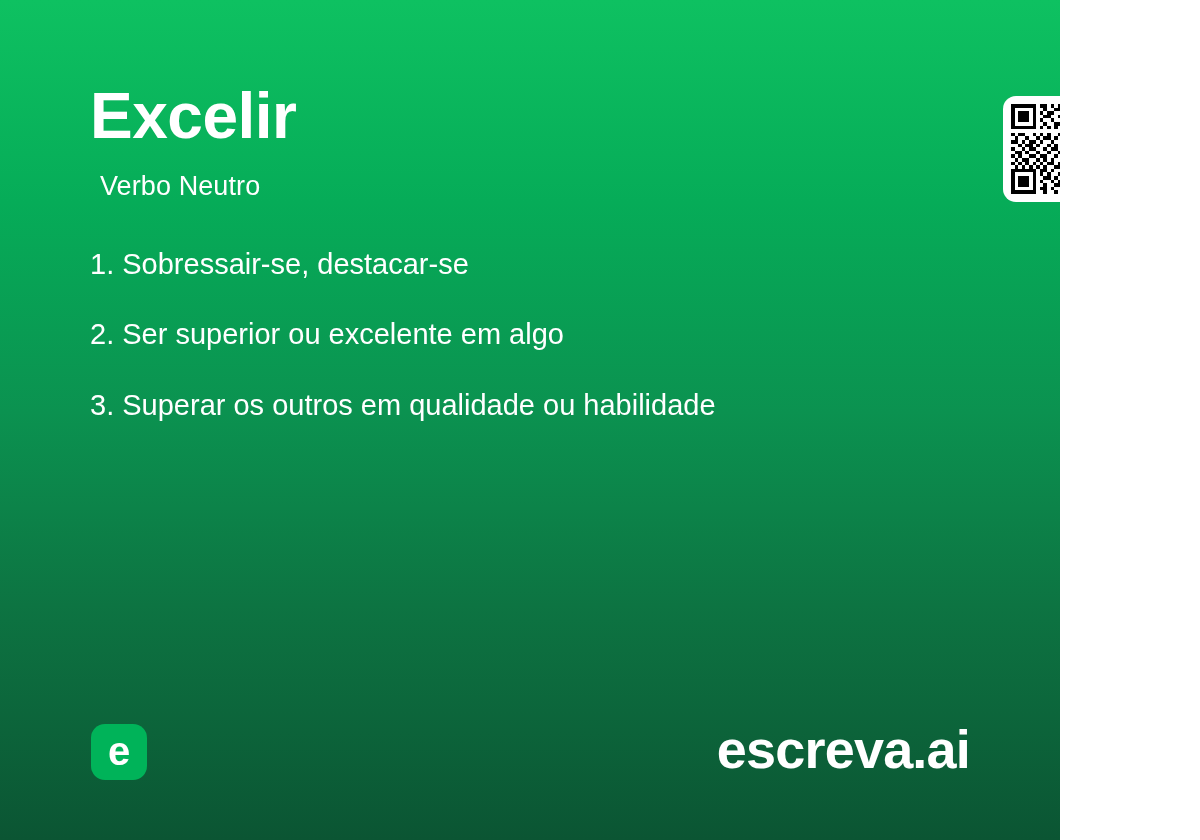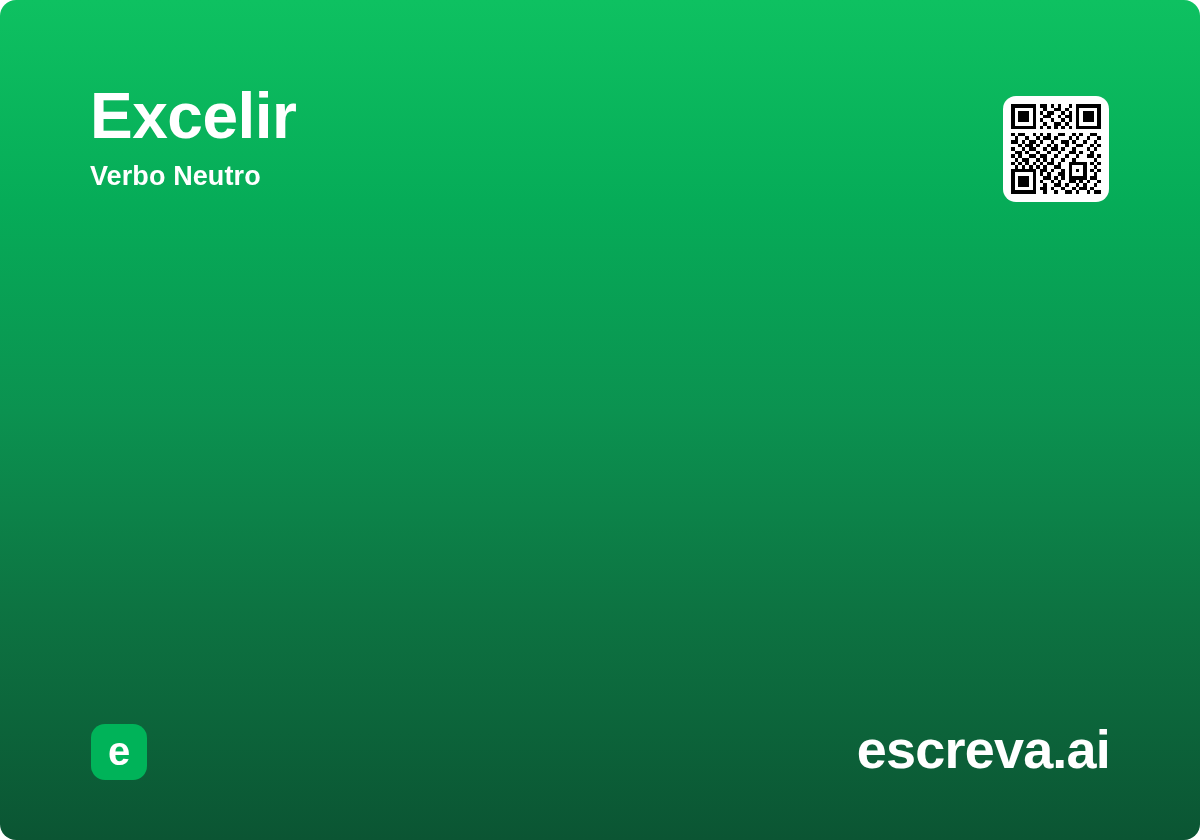"Excelir" .card { border-radius: 16px -> none; width: 1200px -> 1060px }
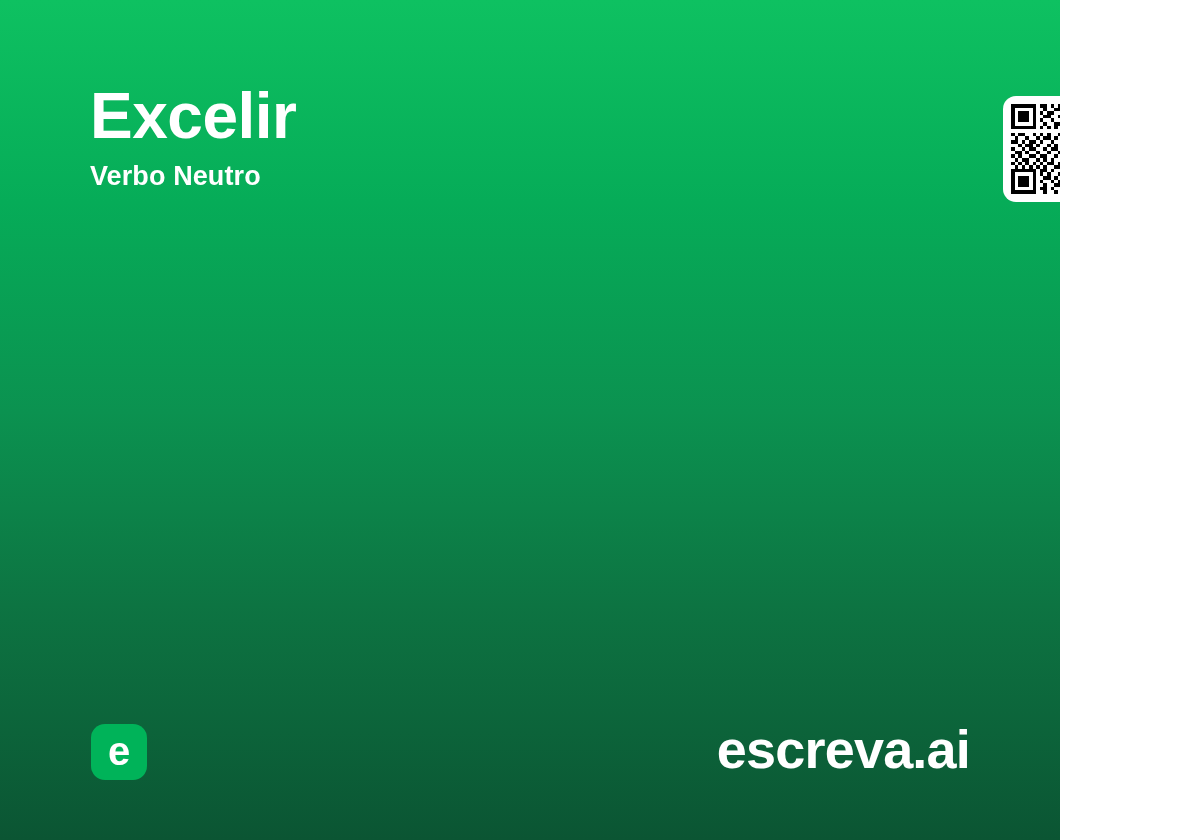"Verbo Neutro" .word-class { font-weight: 700 -> 400; margin: 0 -> 10px }
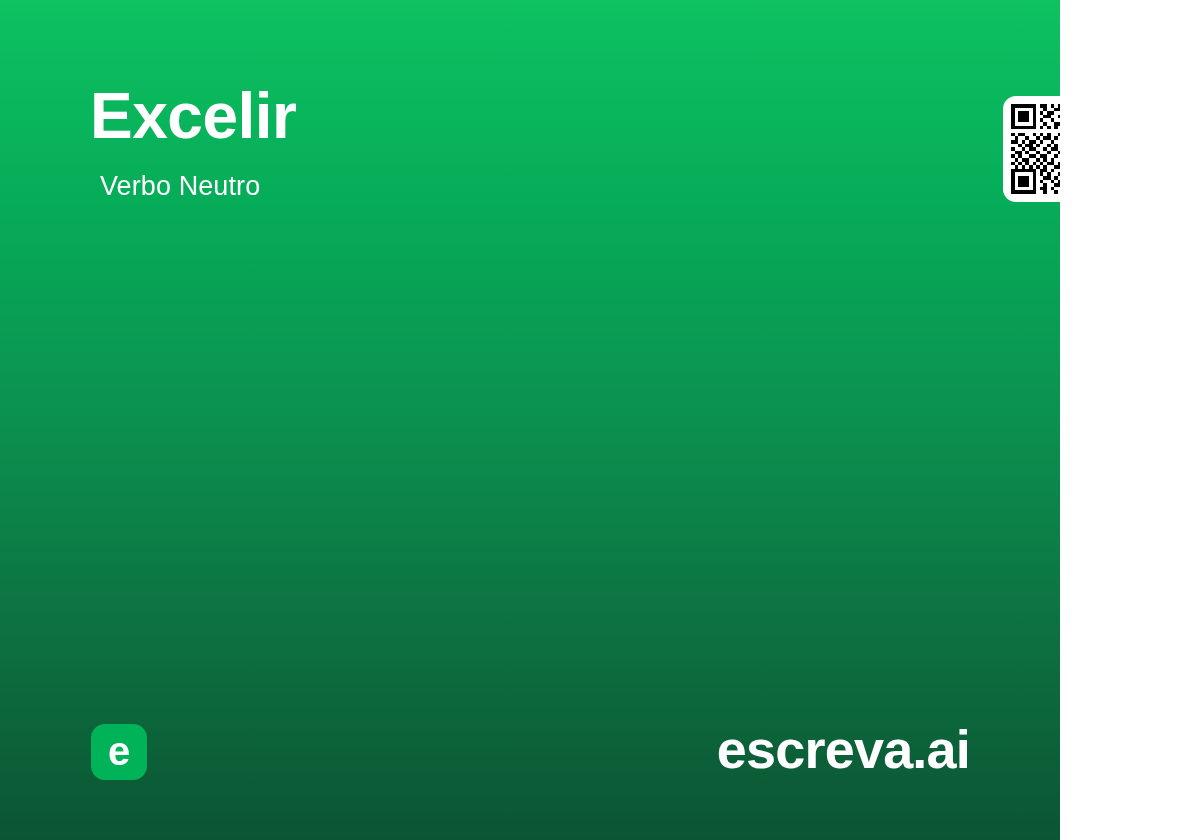"1. Sobressair-se, destacar-se" ul.definitions { html: none -> <ul> <li>1. Sobressair-se, destacar-se</li> <li>2. Ser superior ou excelente em algo</li> <li>3. Superar os outros em qualidade ou habilidade</li> </ul> }
